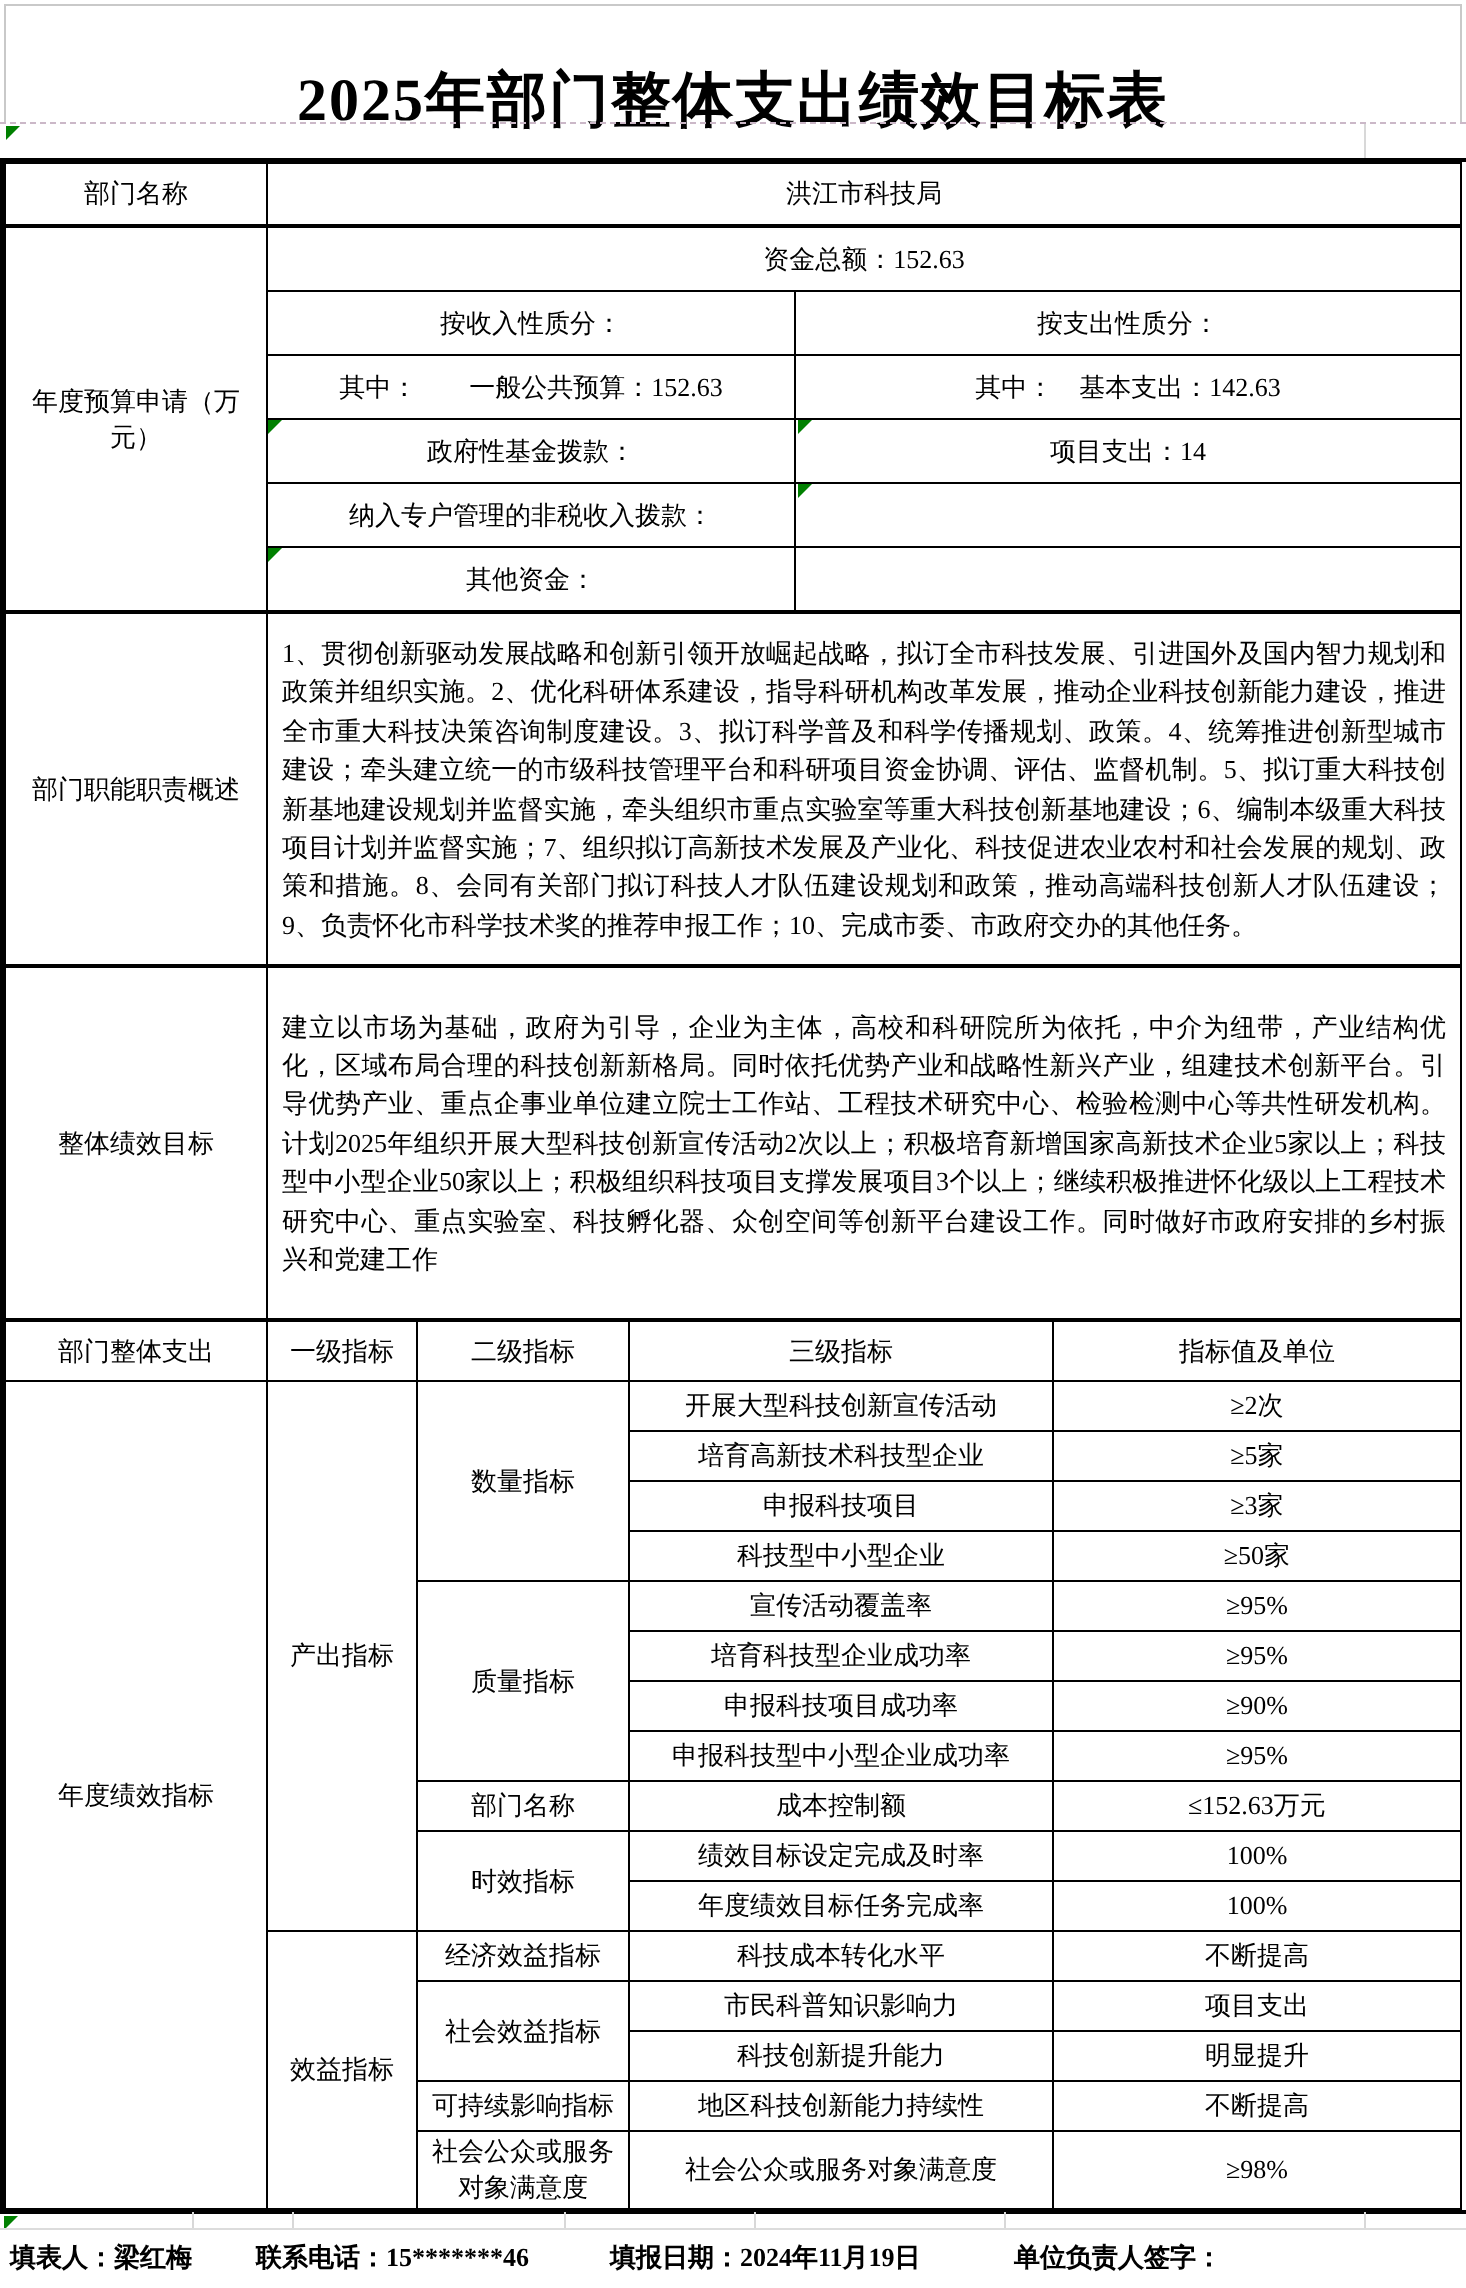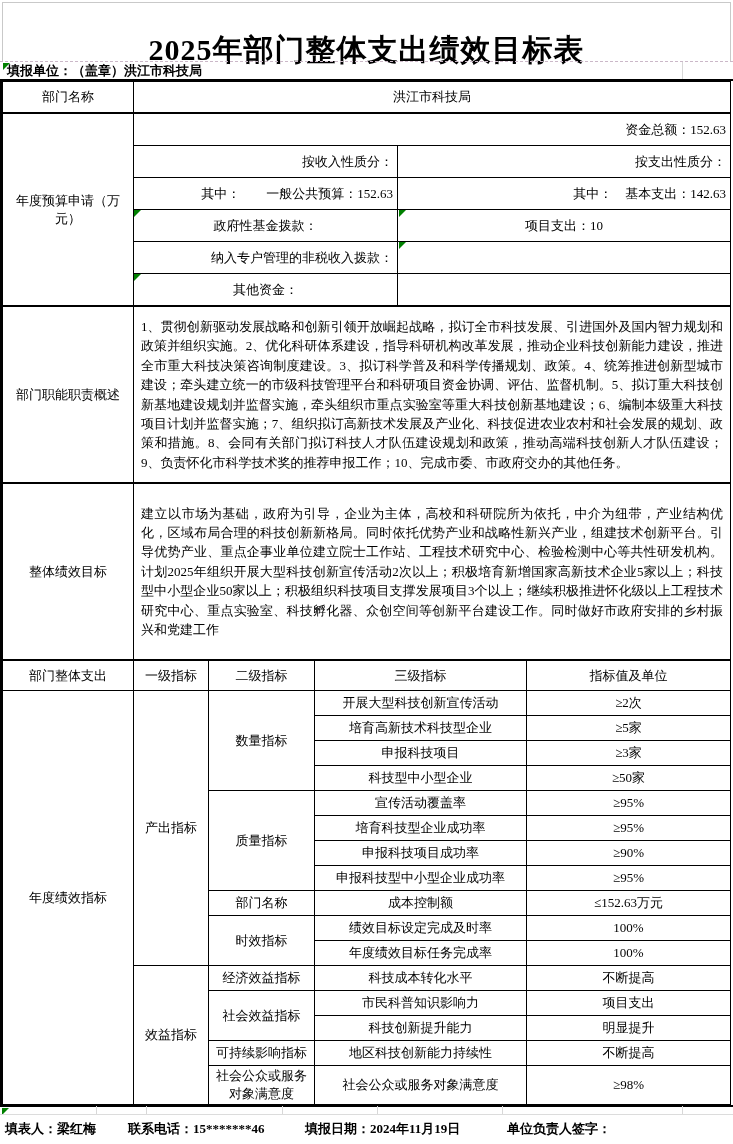"填报单位：（盖章）洪江市科技局" div.unit-row { html: <div> <span>填报单位：（盖章）洪江市科技局</span> </div> -> none }
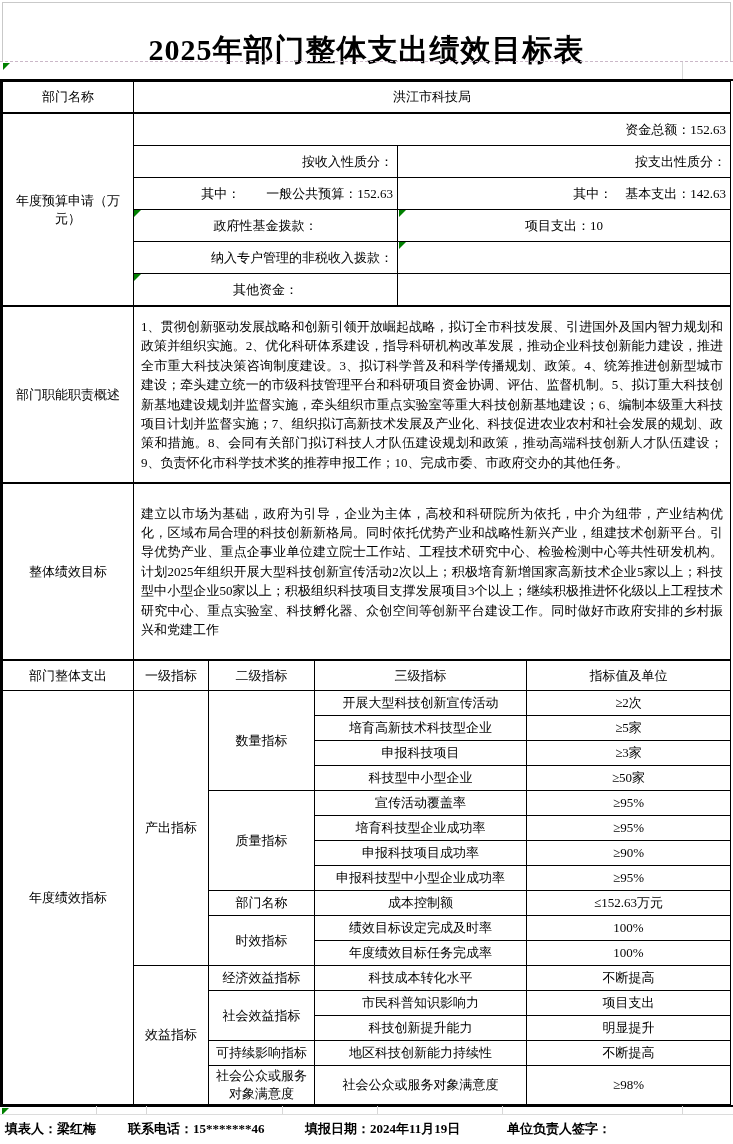"资金总额：152.63" .left { text-align: right -> center }
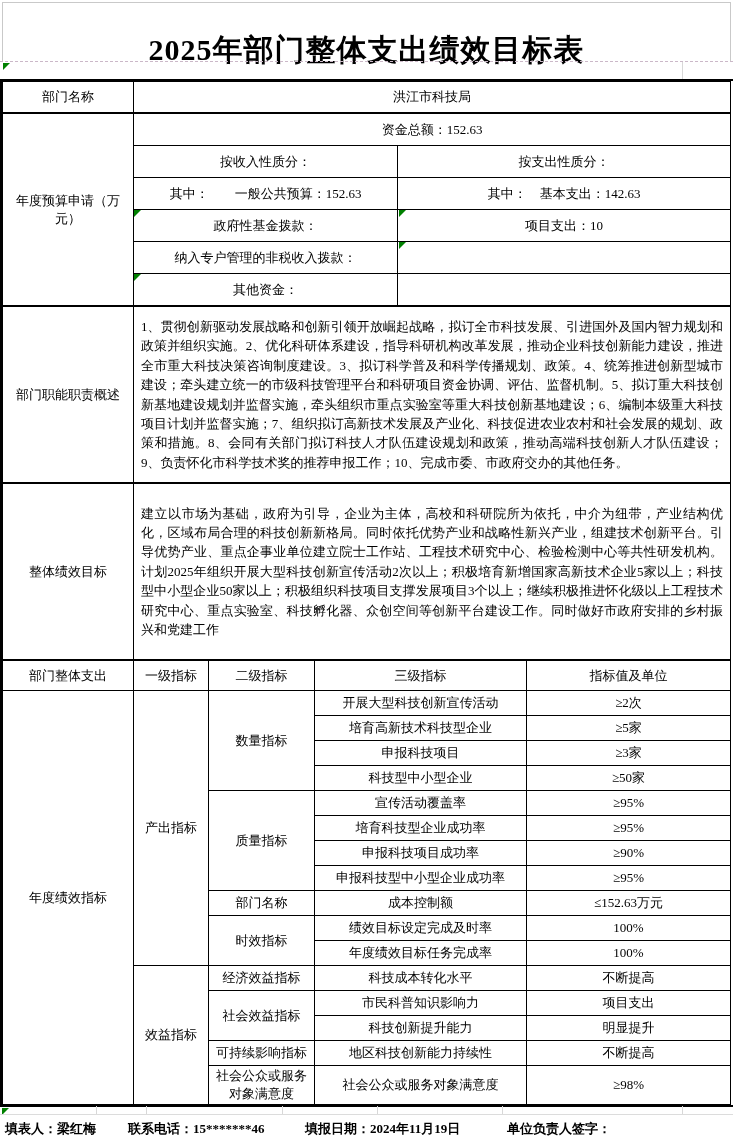"项目支出：10" td { text: 10 -> 14 }
